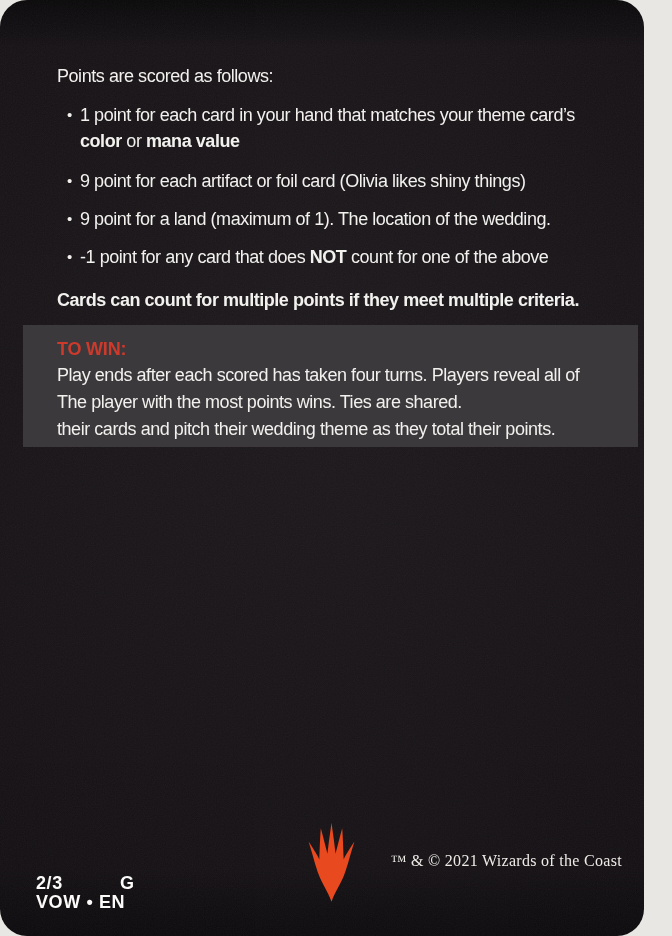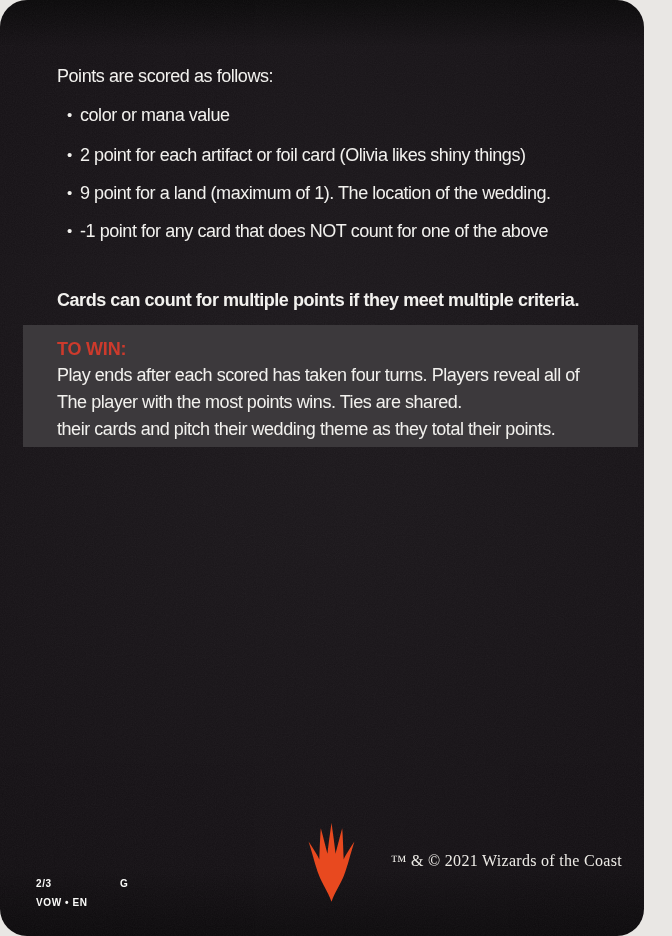"1 point for each card" div.txt { html: none -> <div>1 point for each card in your hand that matches your theme card’s</div> }
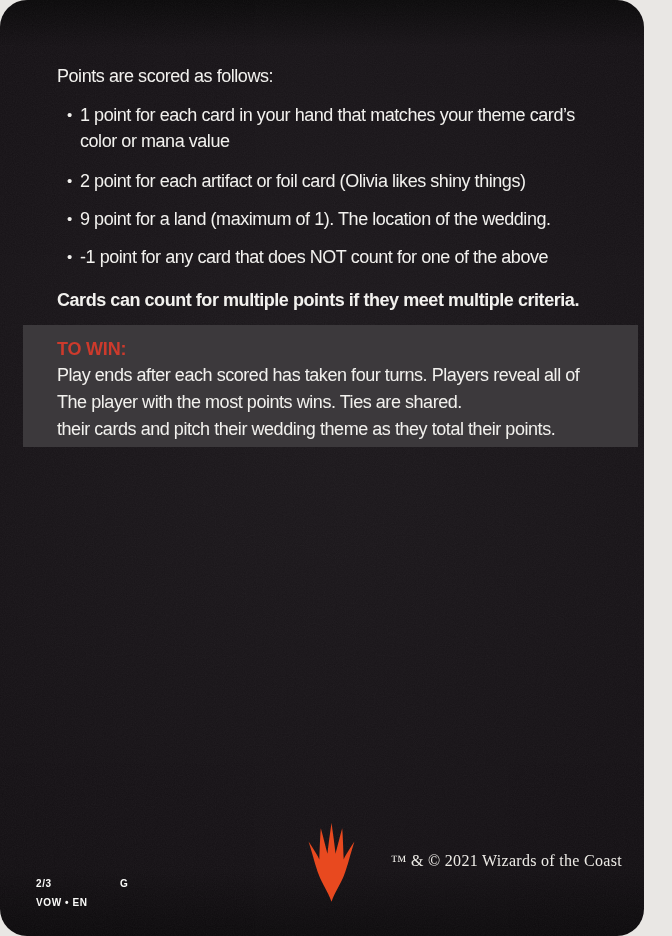"color" .b { font-weight: normal -> bold }
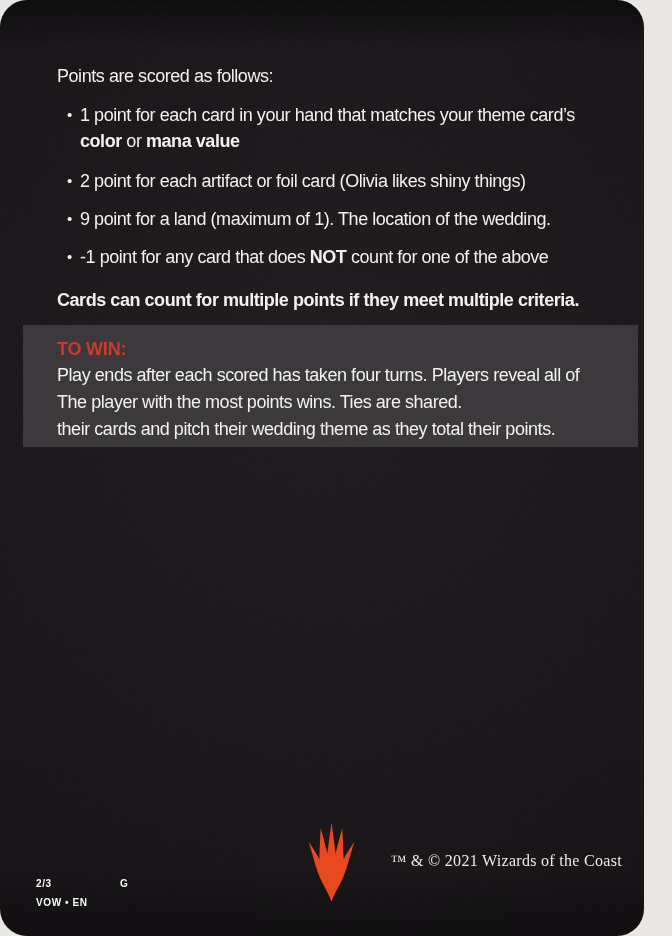"2 point for each artifact" div.li-body { text: 2 -> 9 }
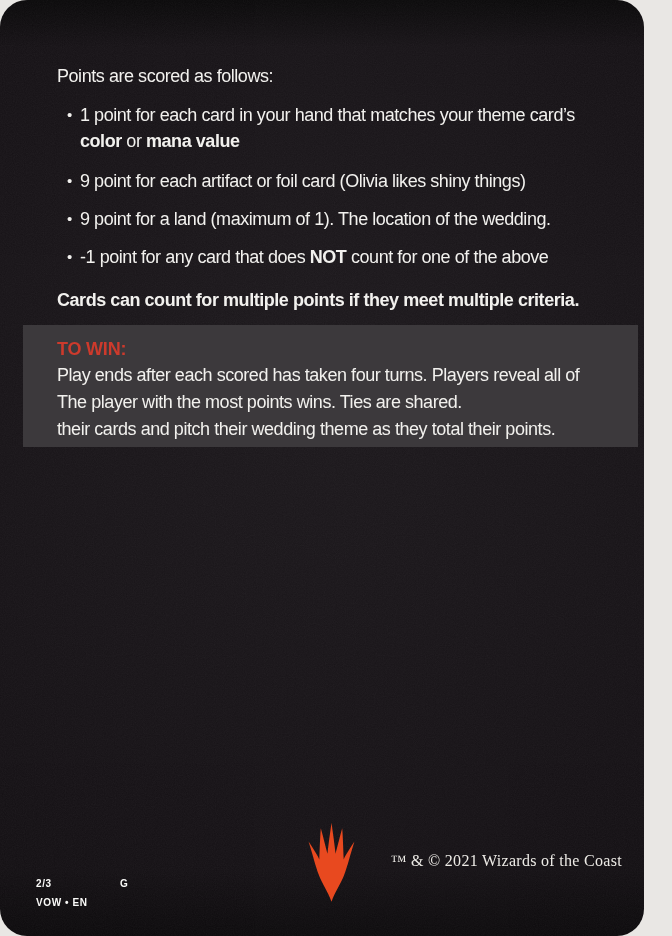"2/3" .collector { font-size: 10px -> 18px }
